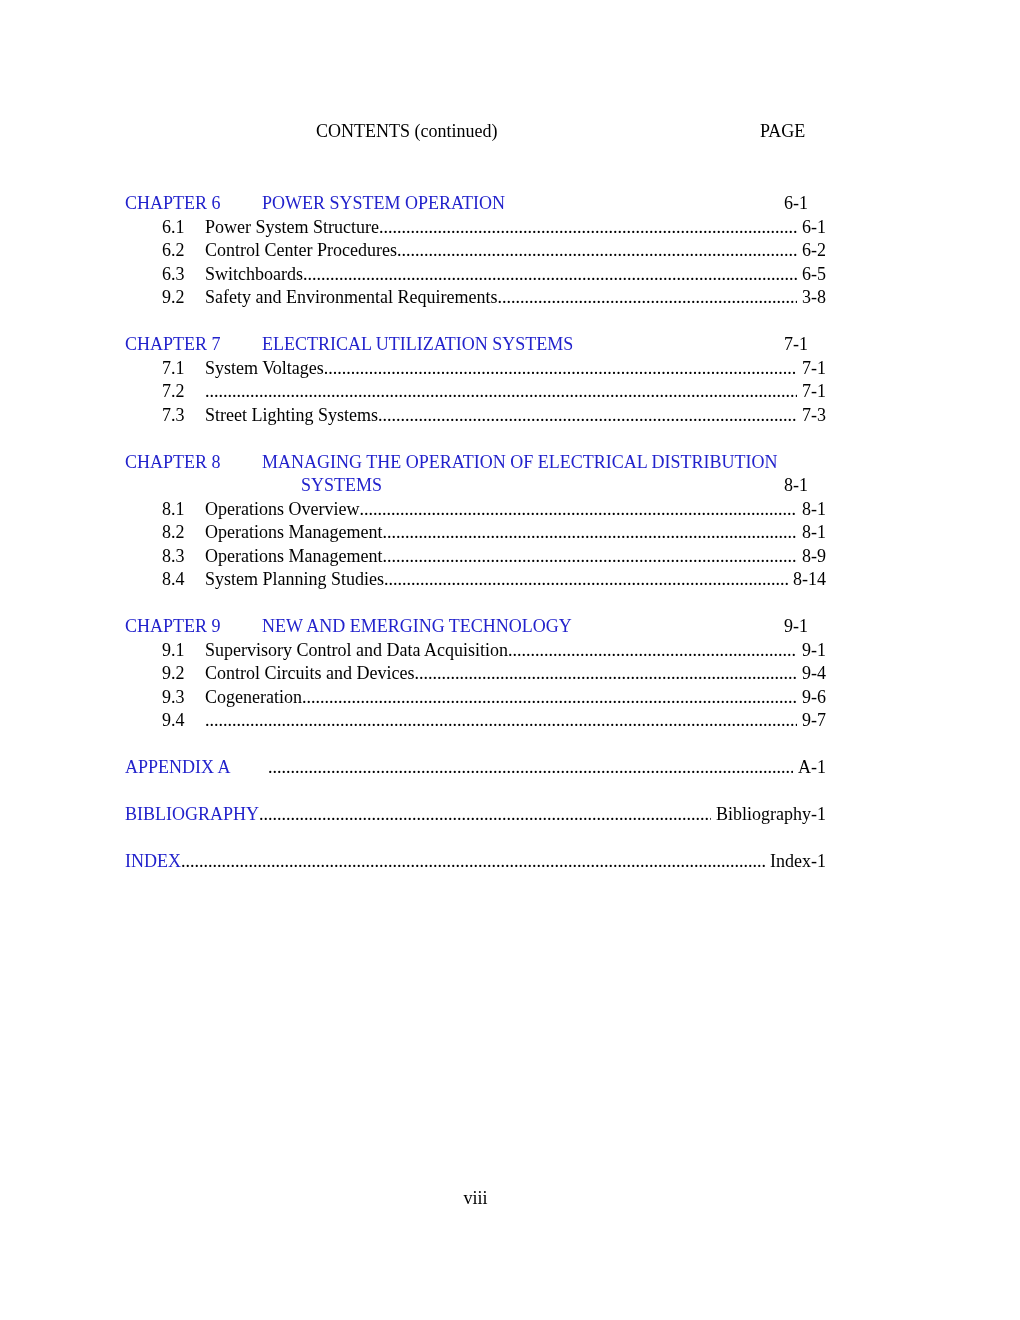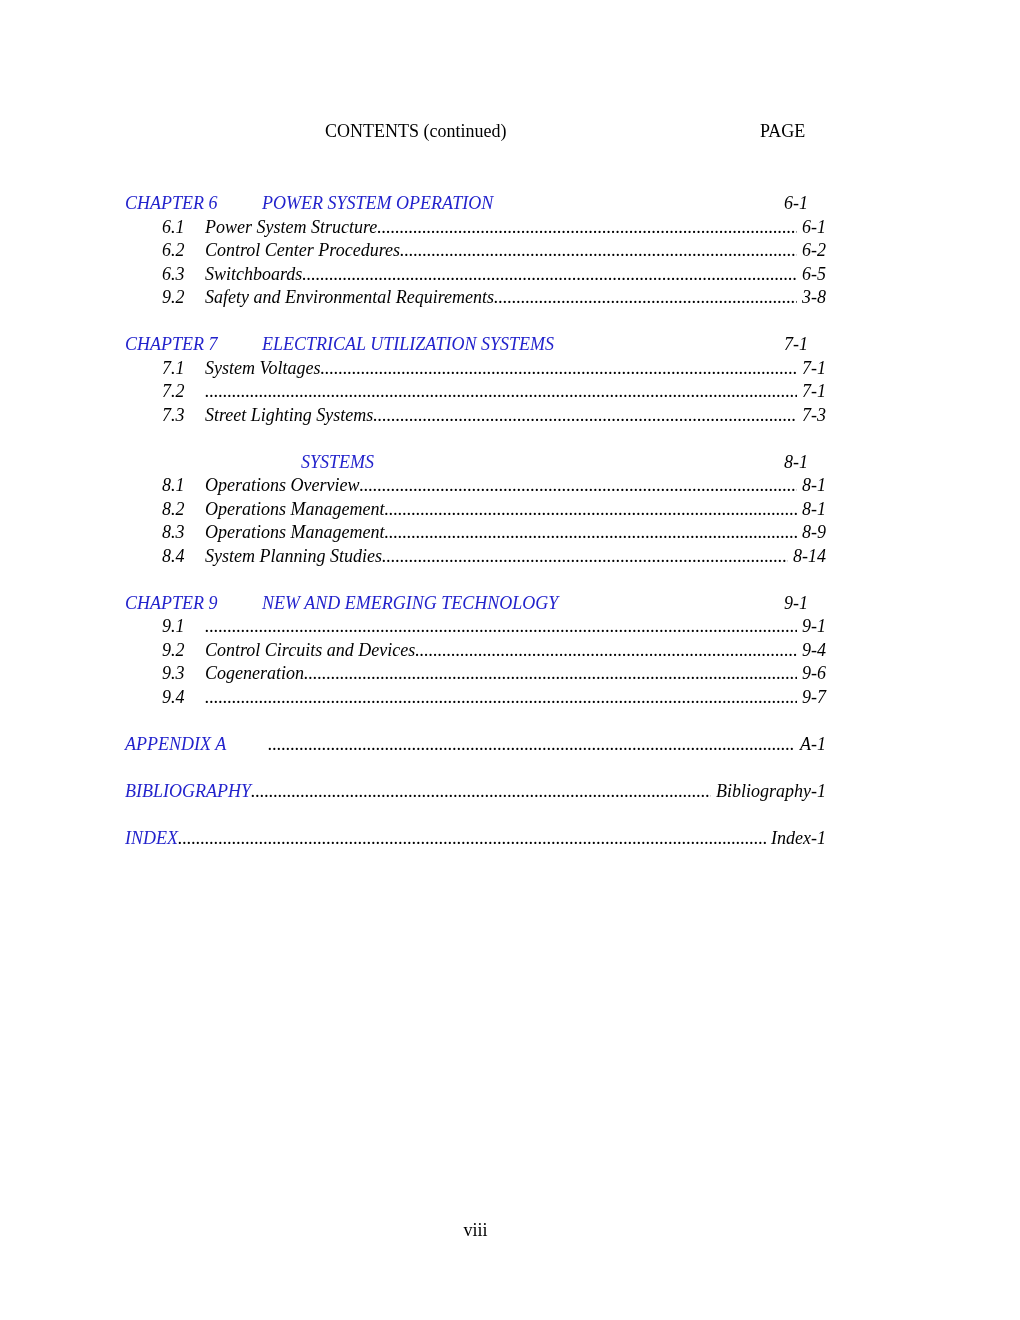"CONTENTS (continued)" .hdr-title { left: 325px -> 316px }
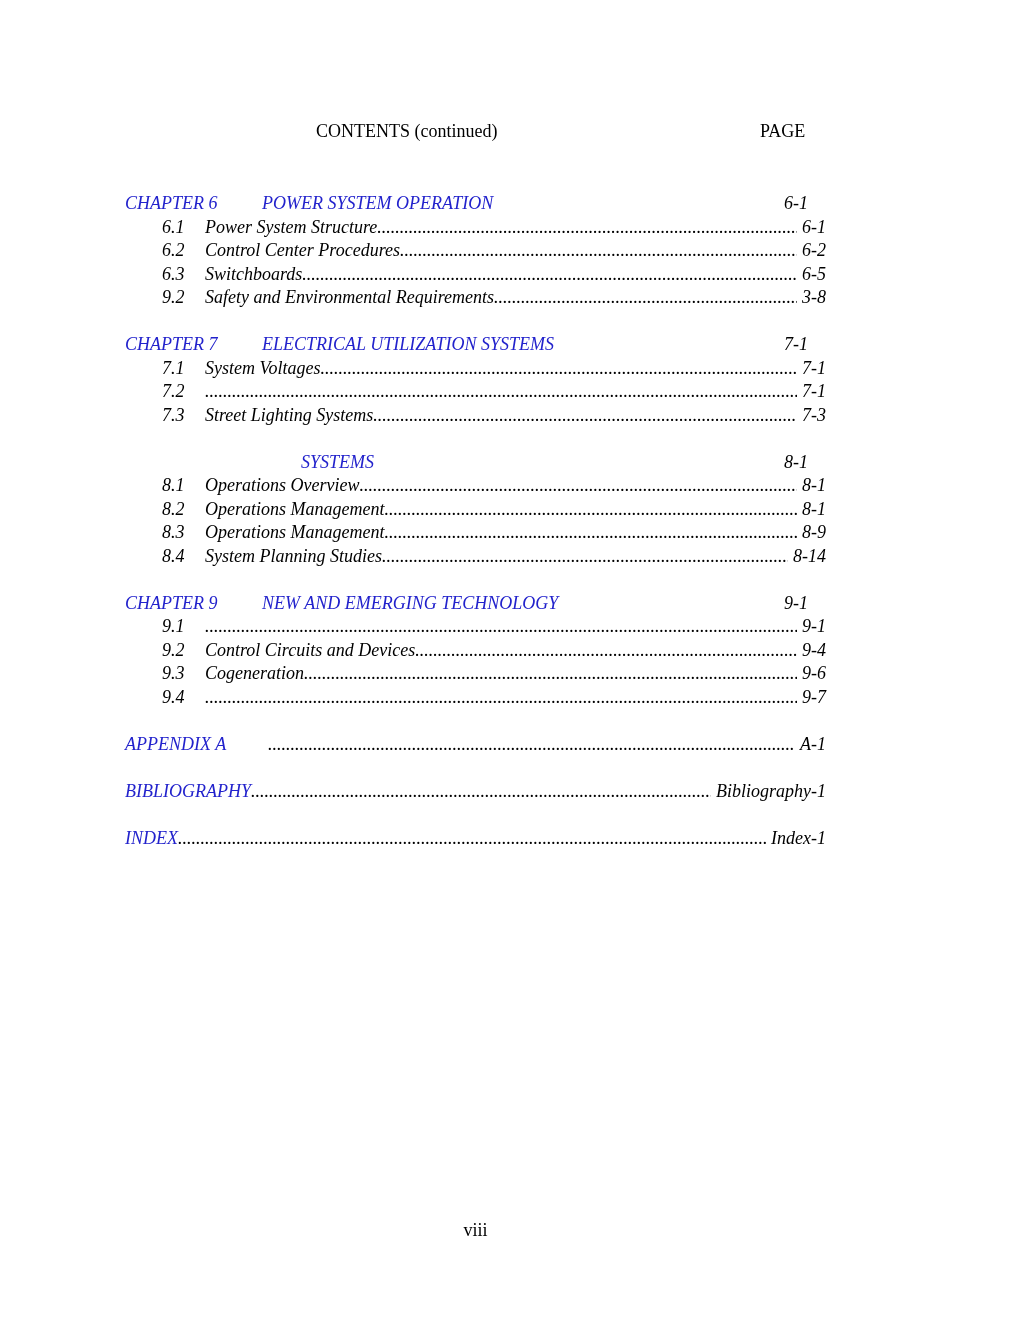"CHAPTER 6" .row { font-style: italic -> none }
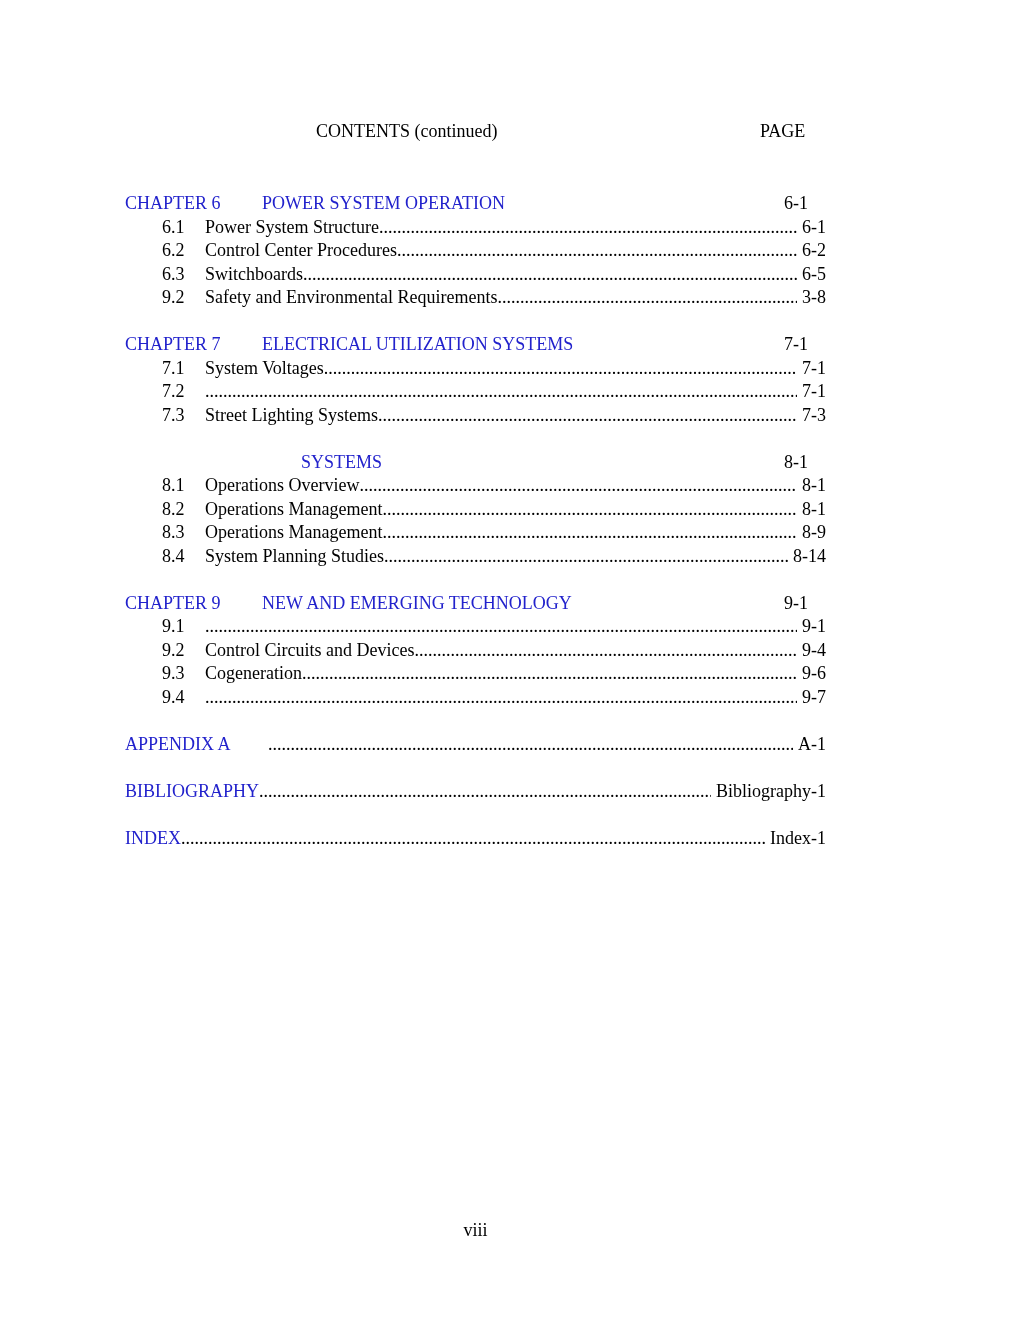"CHAPTER 8" div.row { html: none -> <div> <span>CHAPTER 8</span> <span>MANAGING THE OPERATION OF ELECTRICAL DISTRIBUTION</span> </div> }
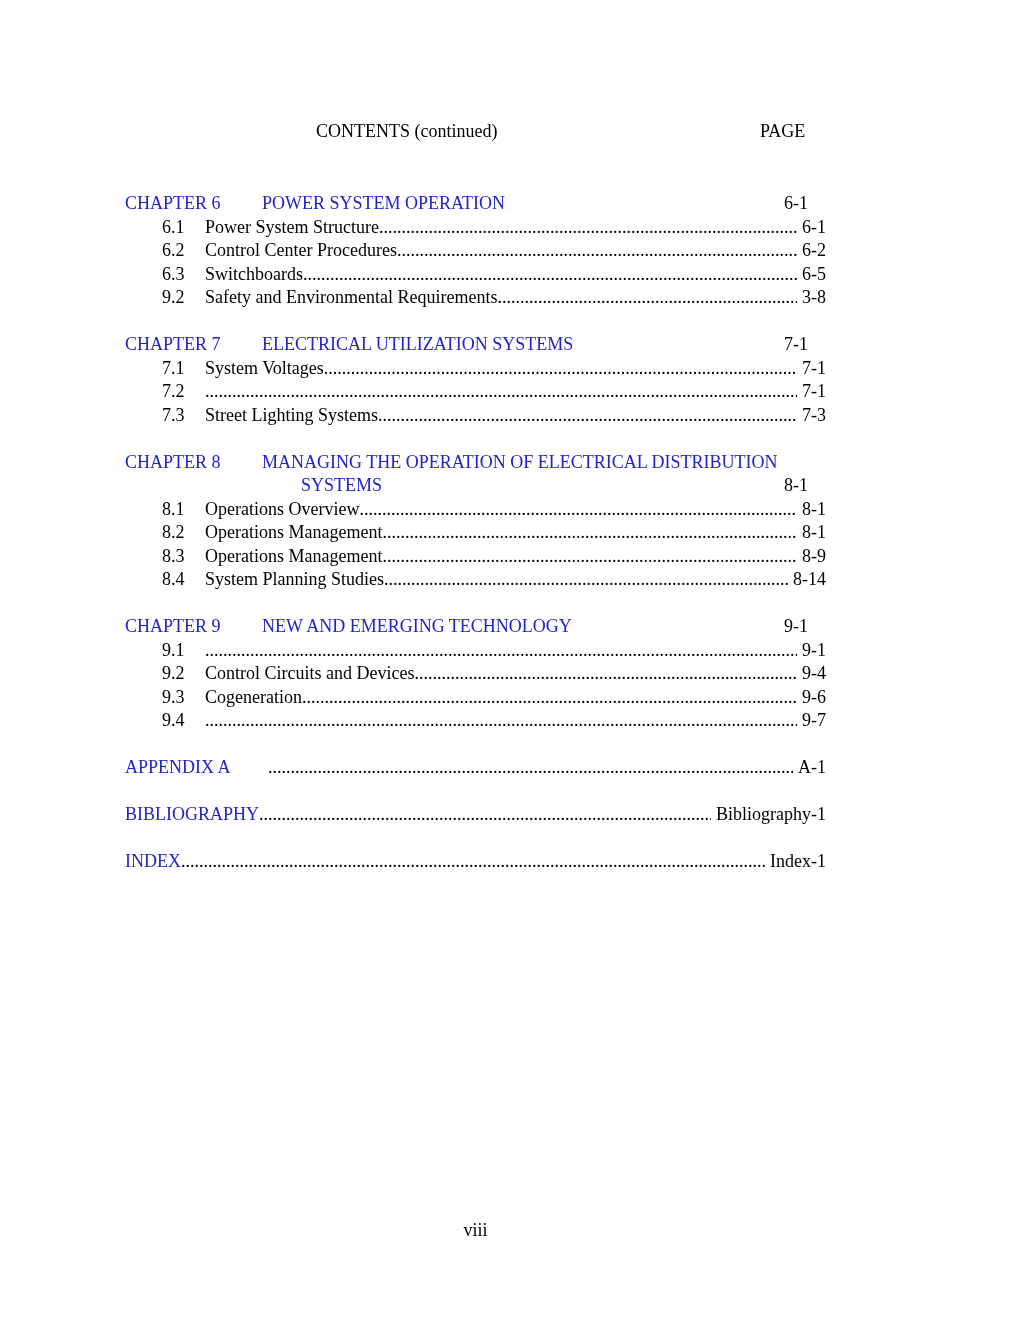"Supervisory Control and Data Acquisition" span.en-title { html: none -> <span>Supervisory Control and Data Acquisition</span> }
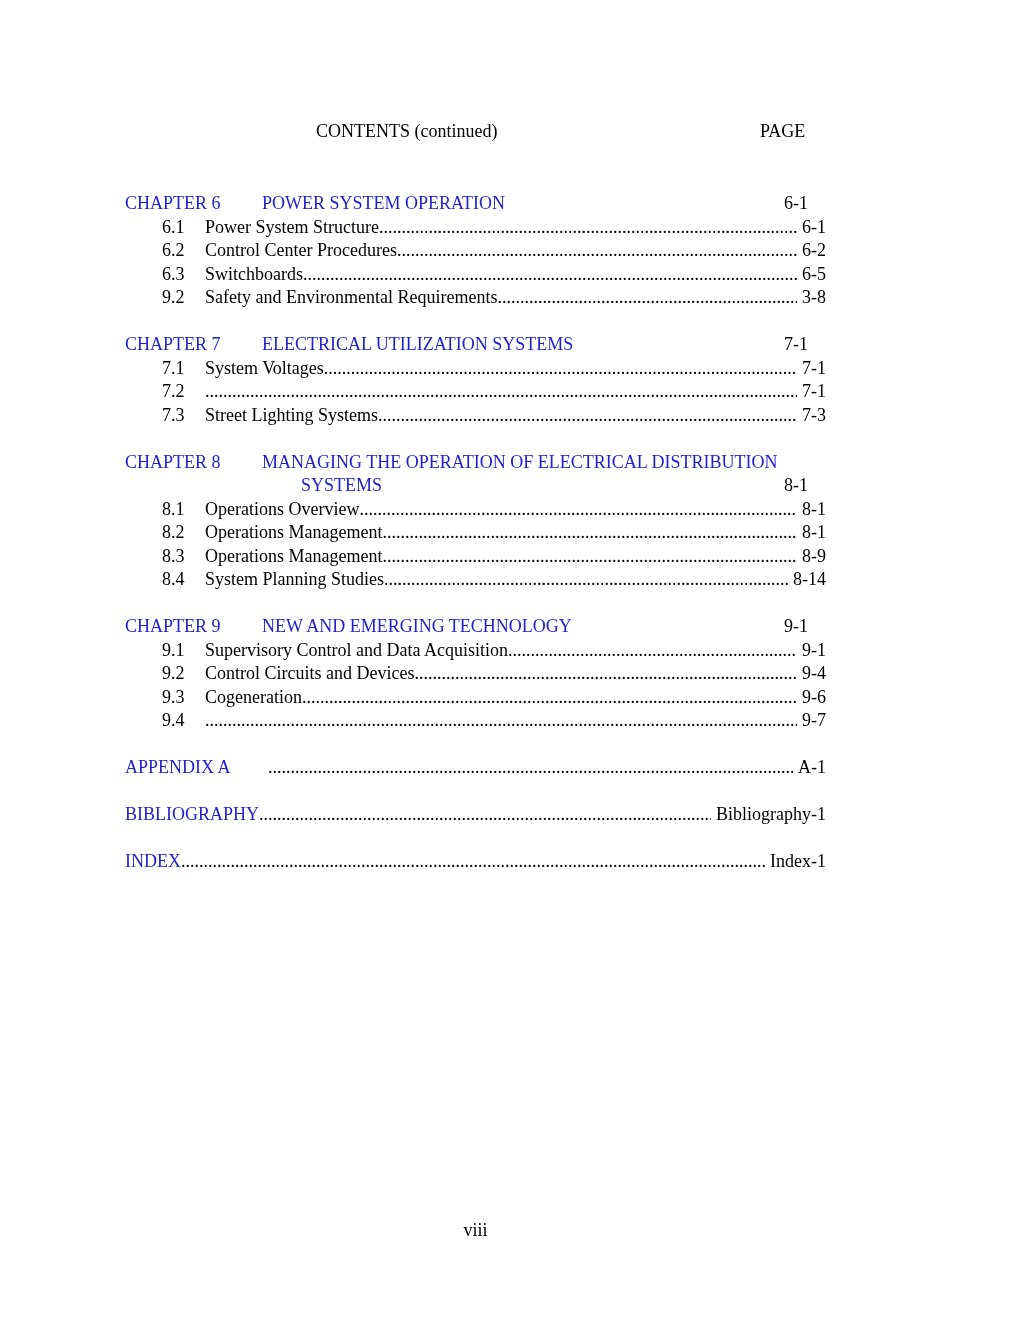"viii" .page-footer { top: 1220px -> 1188px }
